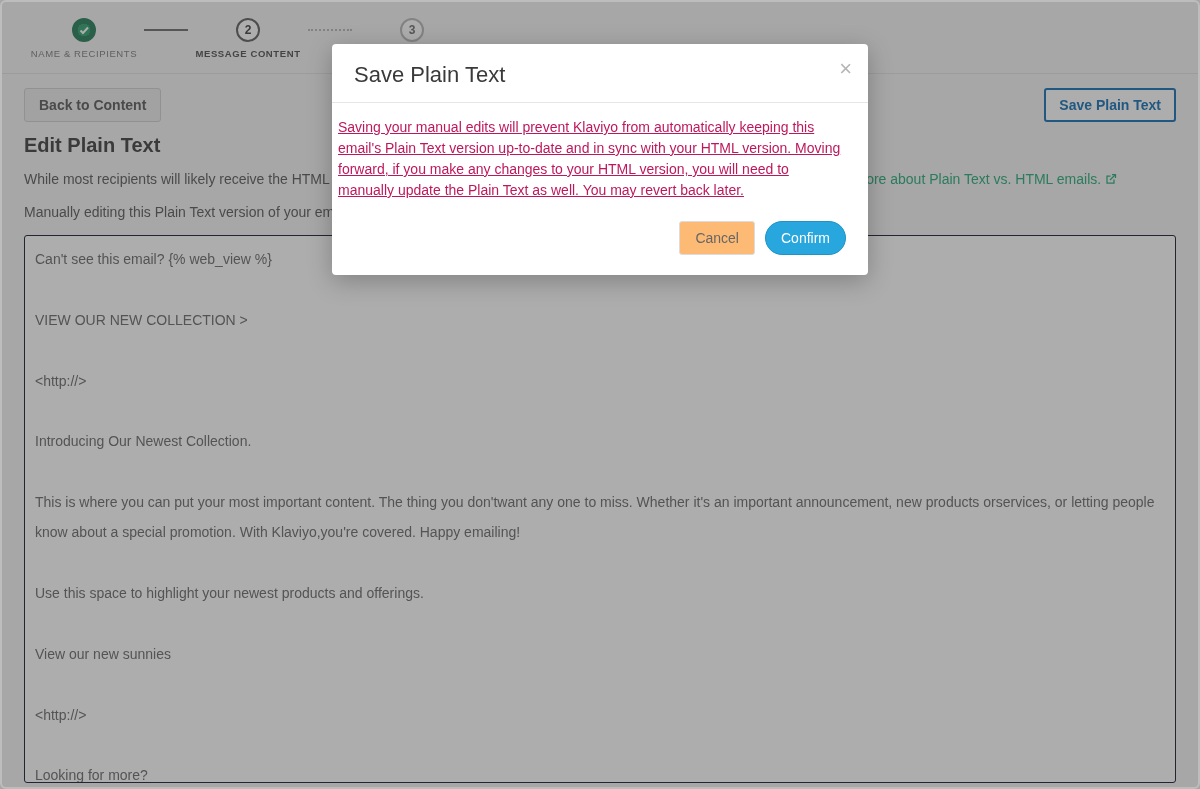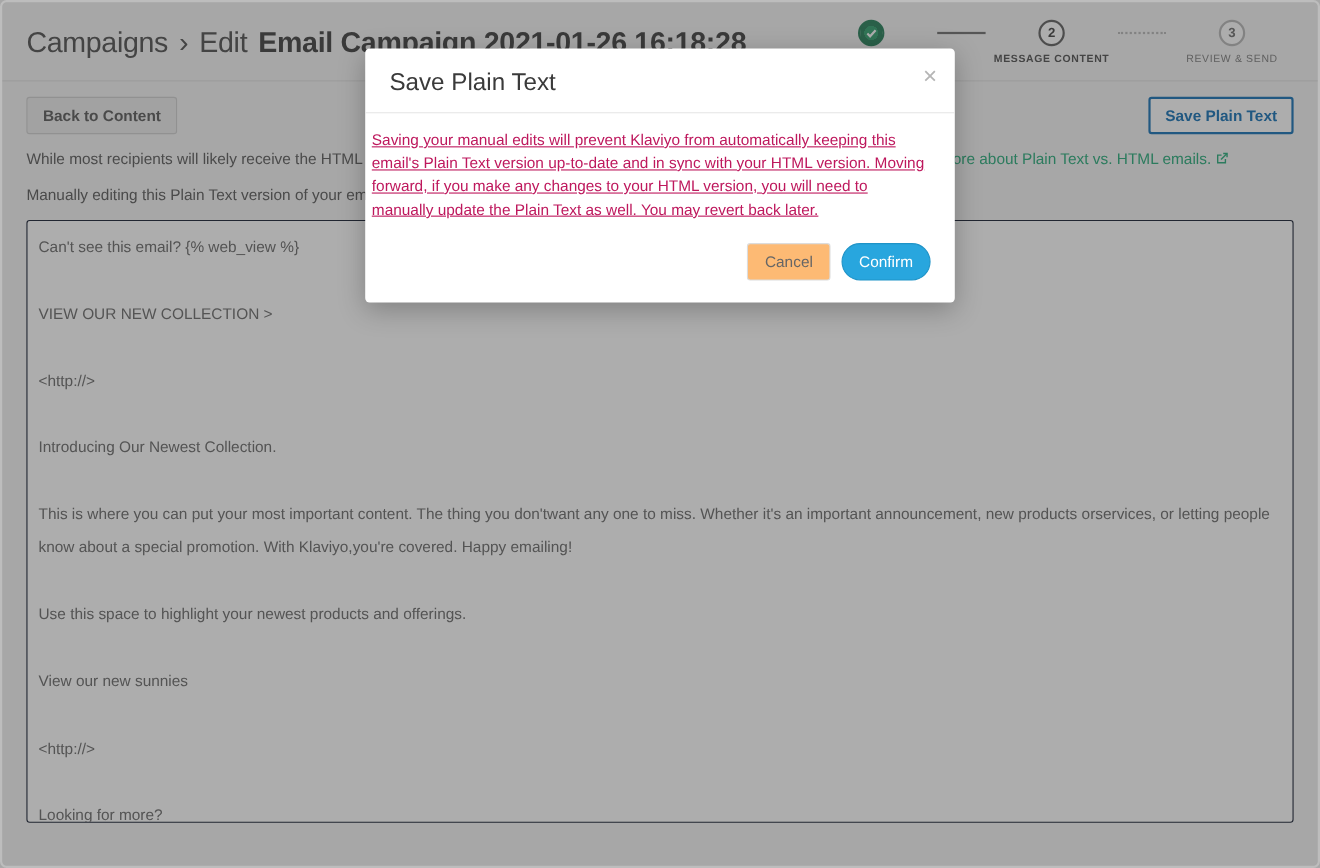"Campaigns" div.breadcrumb { html: <div> <span>Campaigns</span> <span>›</span> <span>Edit</span> <span>Email Campaign 2021-01-26 16:18:28</span> </div> -> none }
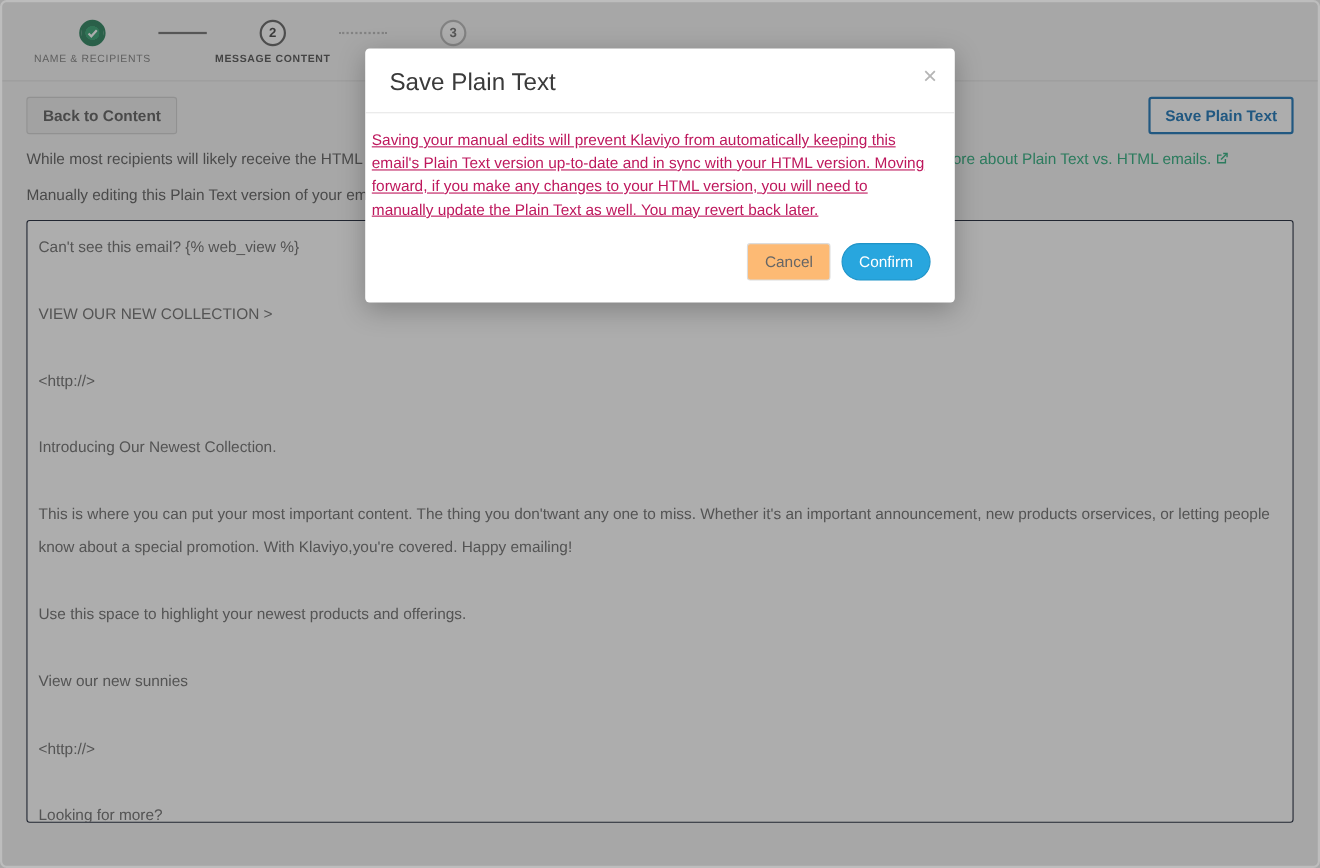"Edit Plain Text" h2.section-title { html: none -> <h2>Edit Plain Text</h2> }
